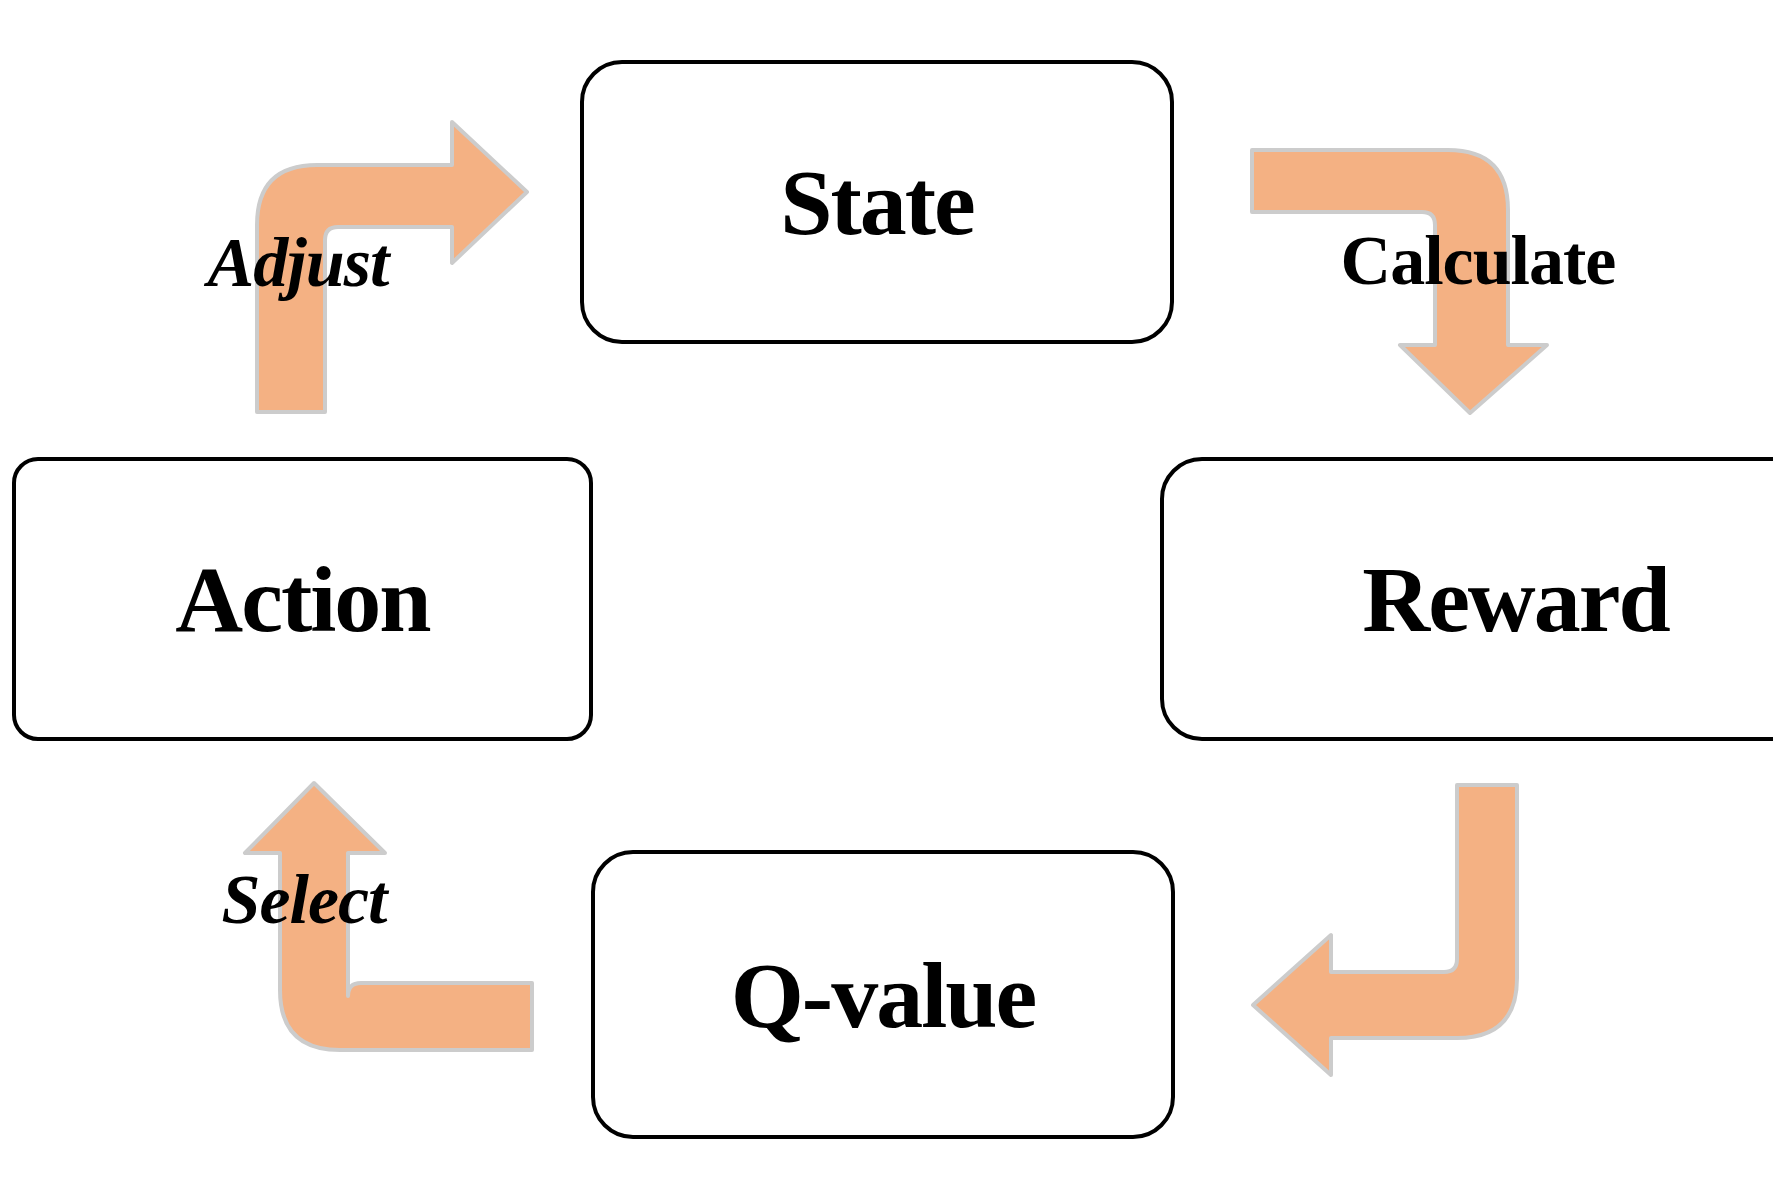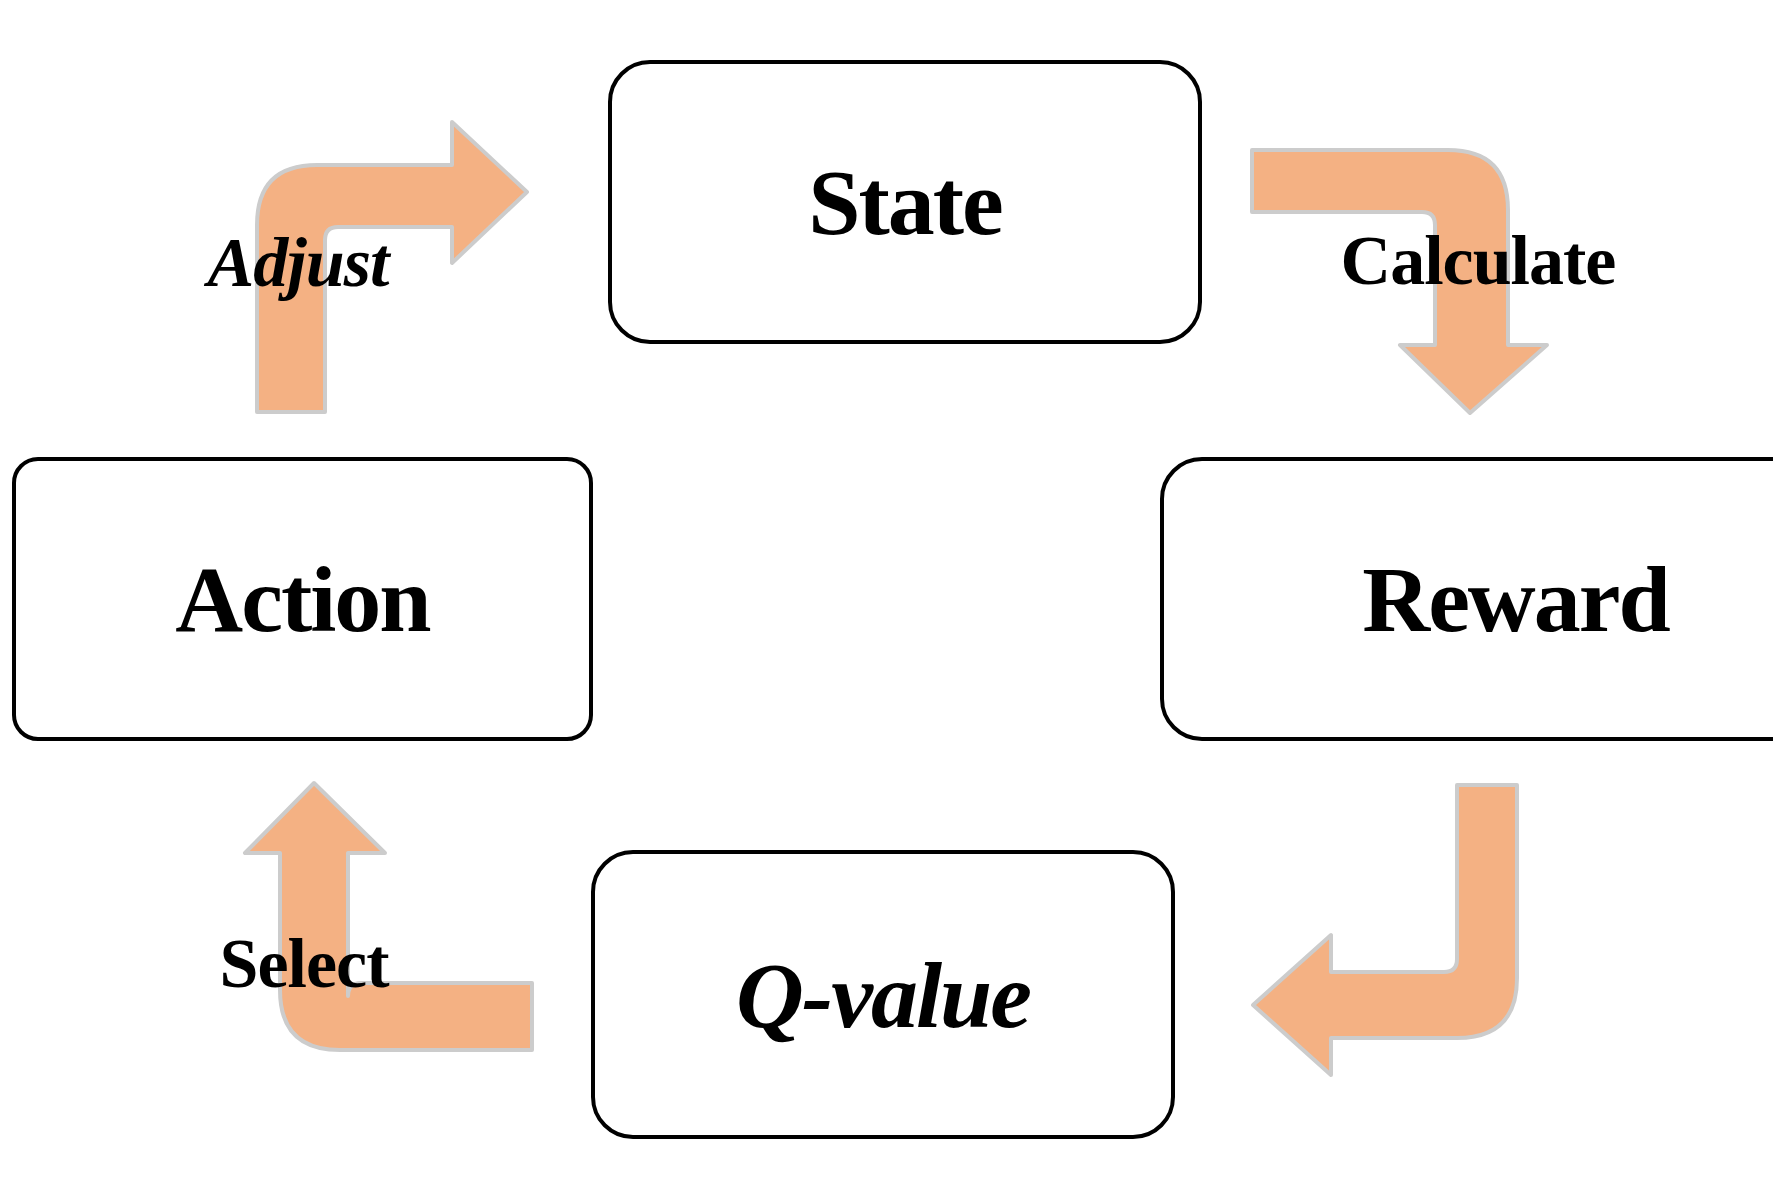"State" div.node { left: 608px -> 580px }
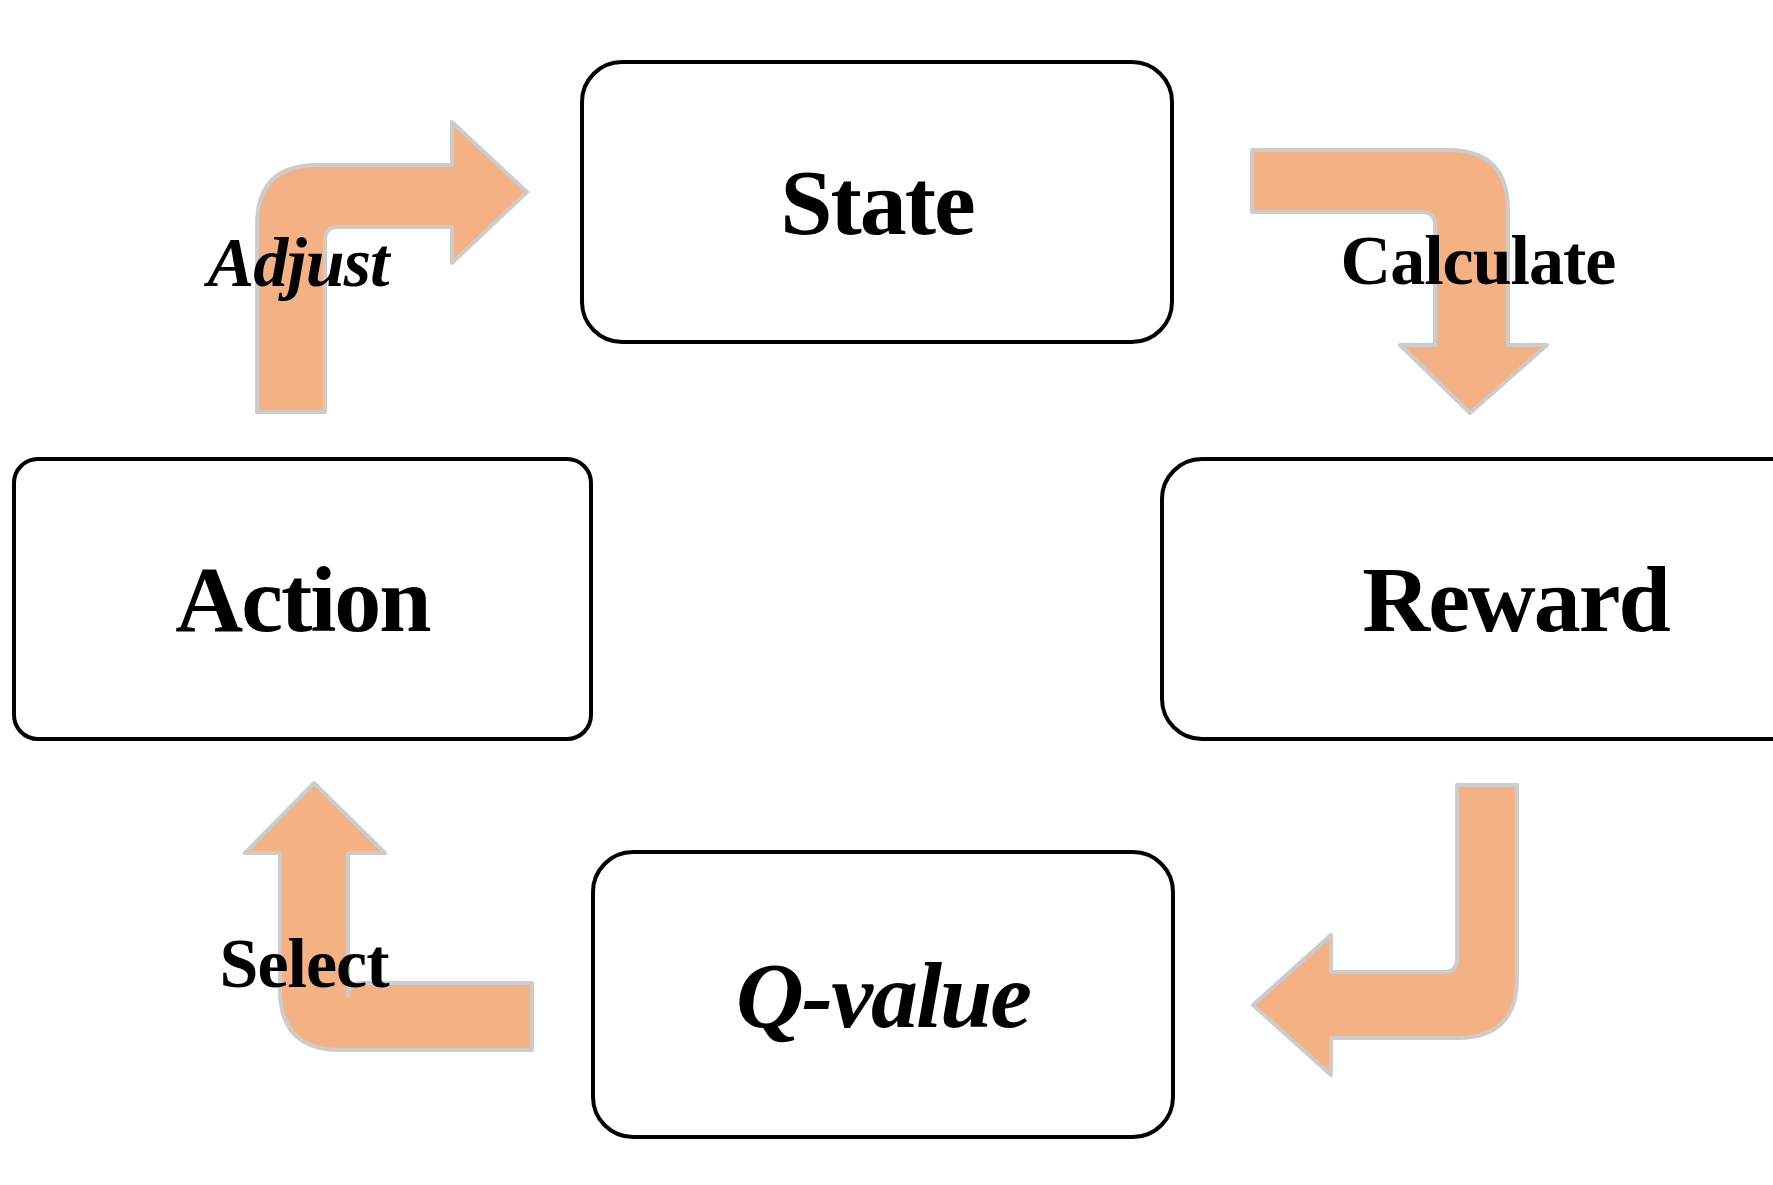"Select" div.edge-label { font-style: none -> italic; top: 964px -> 900px }
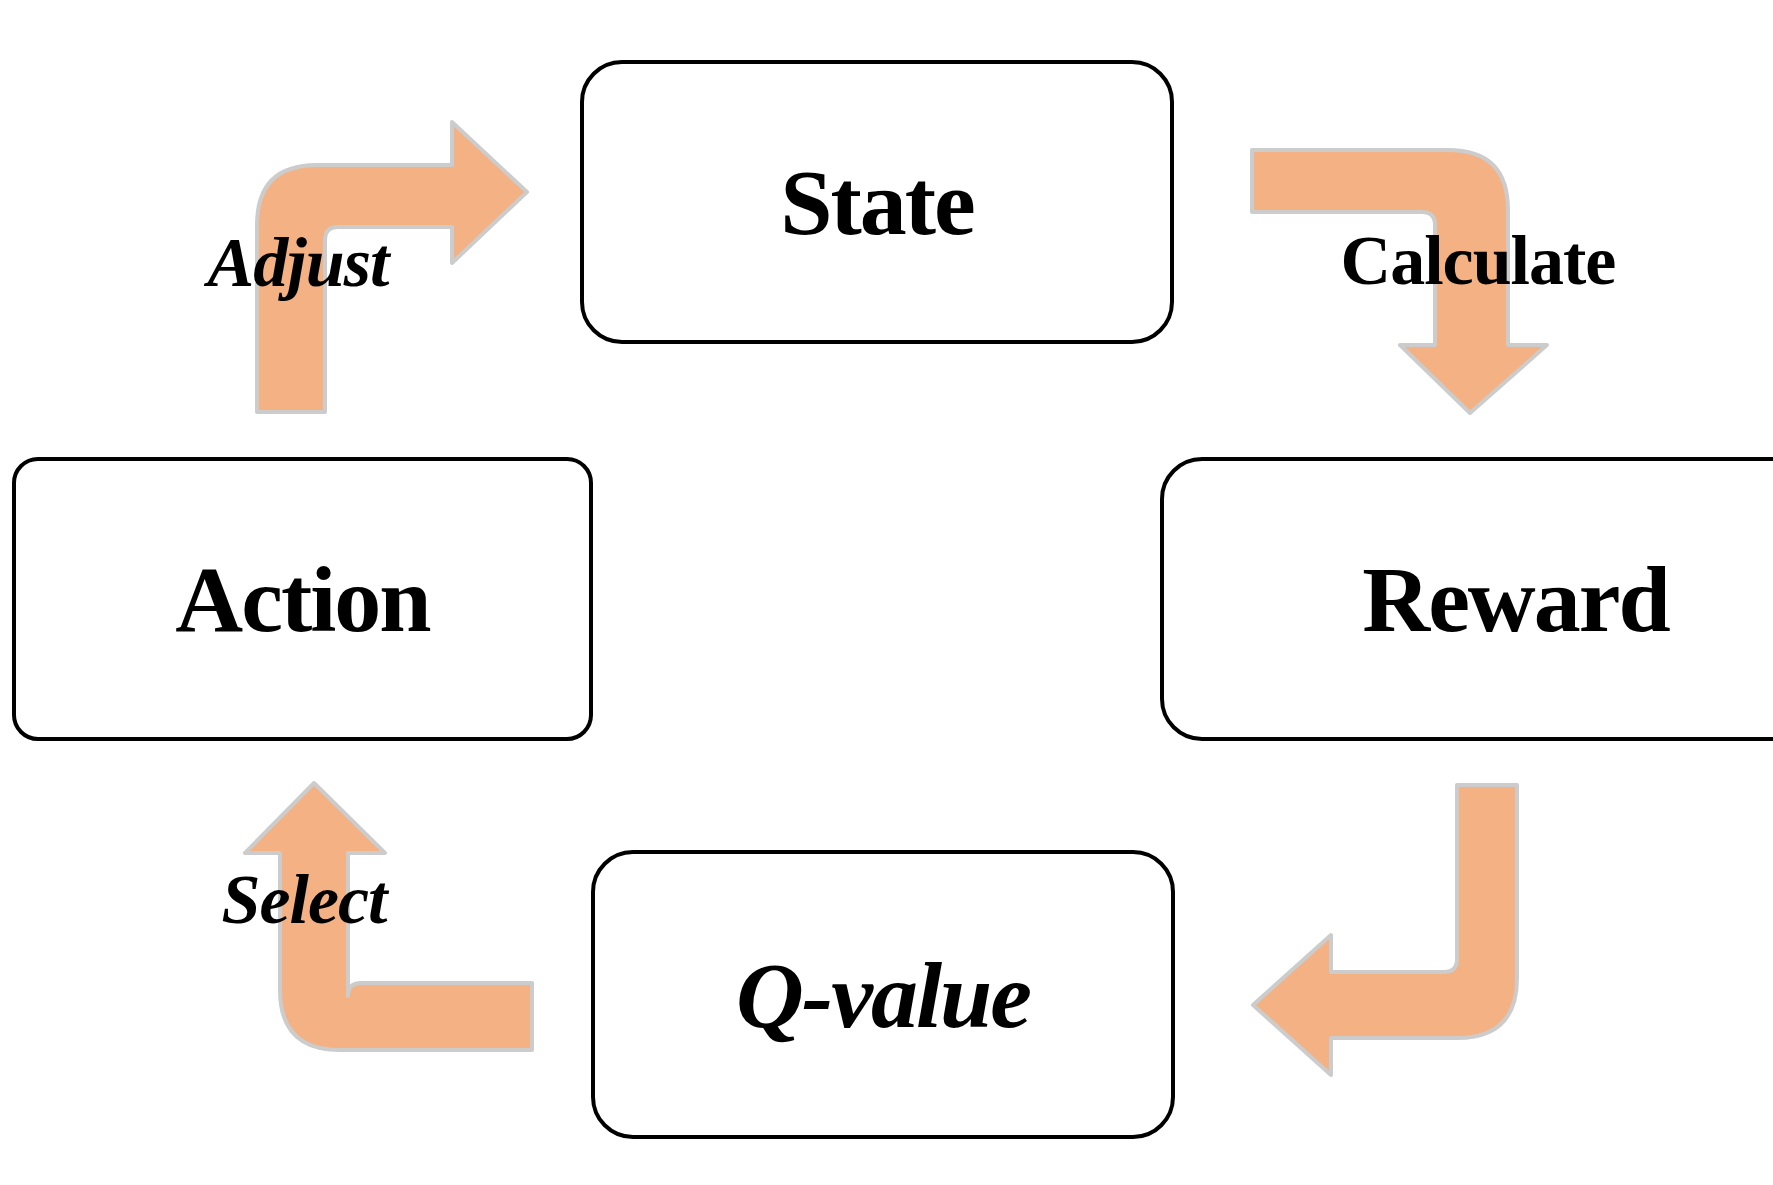"Q-value" div.node { font-style: italic -> none }
